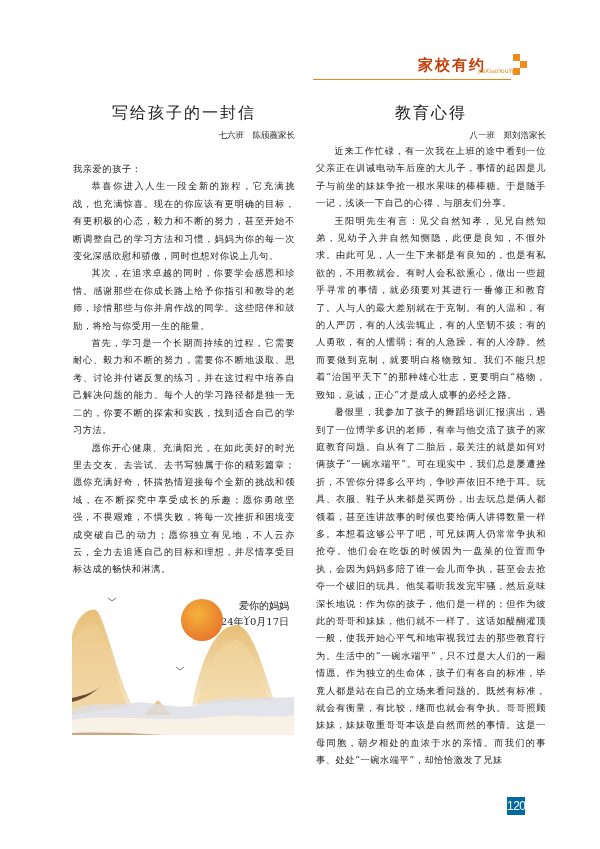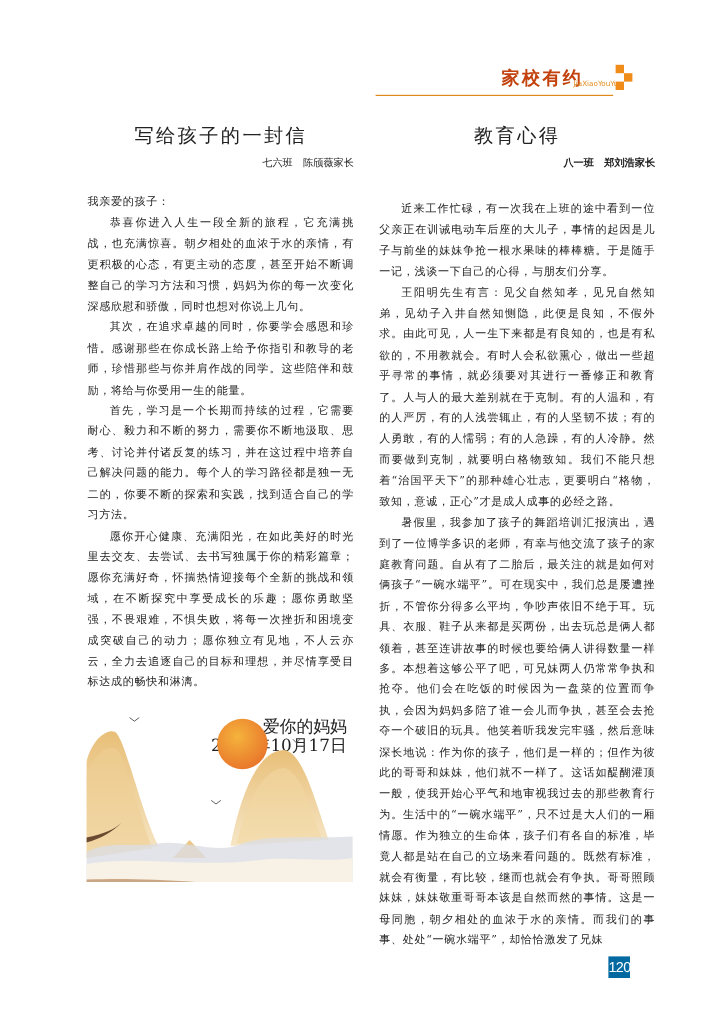"八一班 郑刘浩家长" .col-right .art-author { font-weight: bold -> none; margin-bottom: 24px -> 0 }
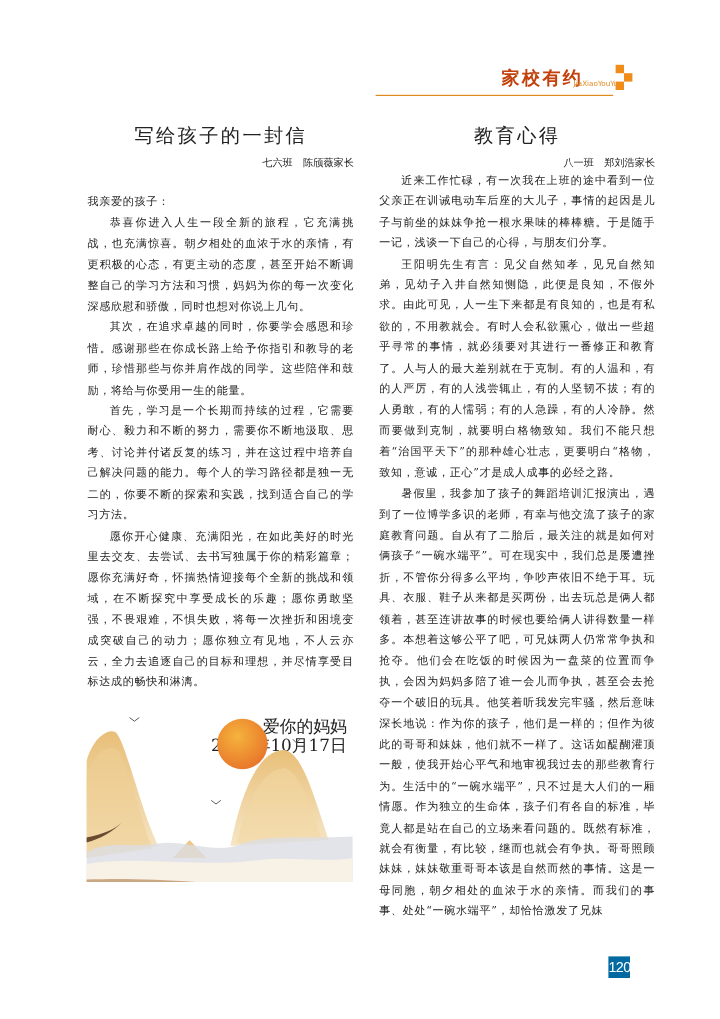"恭喜你进入人生一段全新的旅程，它充满挑战，也充满惊喜。朝夕相处的血浓于水的亲情，" p.para { text: 朝夕相处的血浓于水的亲情，有更积极的心态，有更主动的态度 -> 现在的你应该有更明确的目标，有更积极的心态，毅力和不断的努力 }
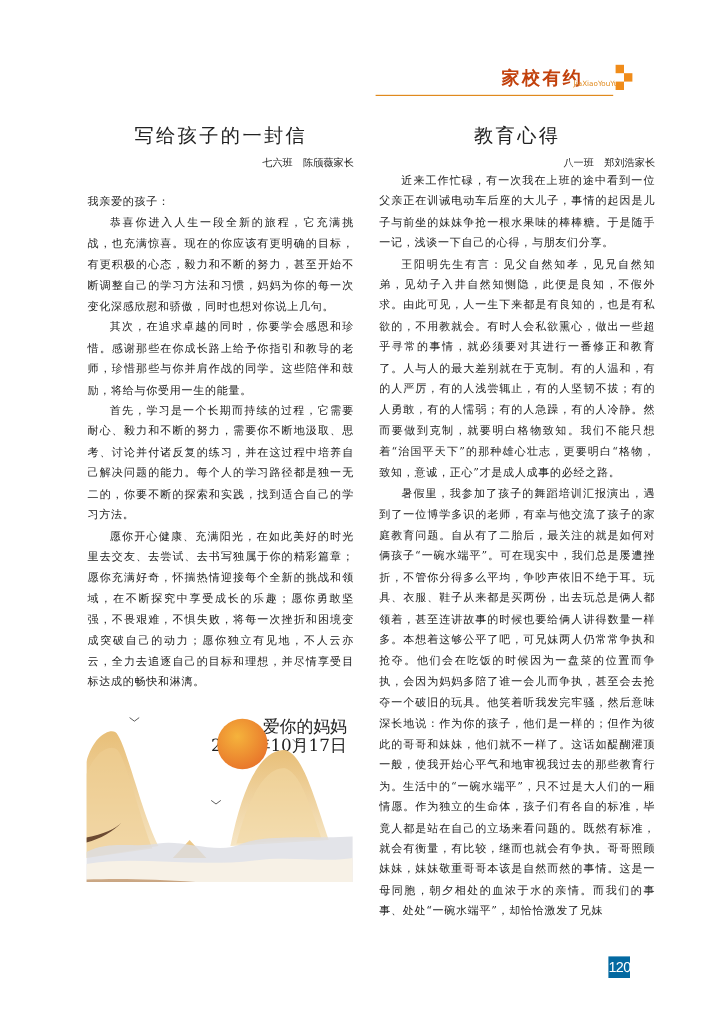"爱你的妈妈" .sign { font-size: 14px -> 10px }
